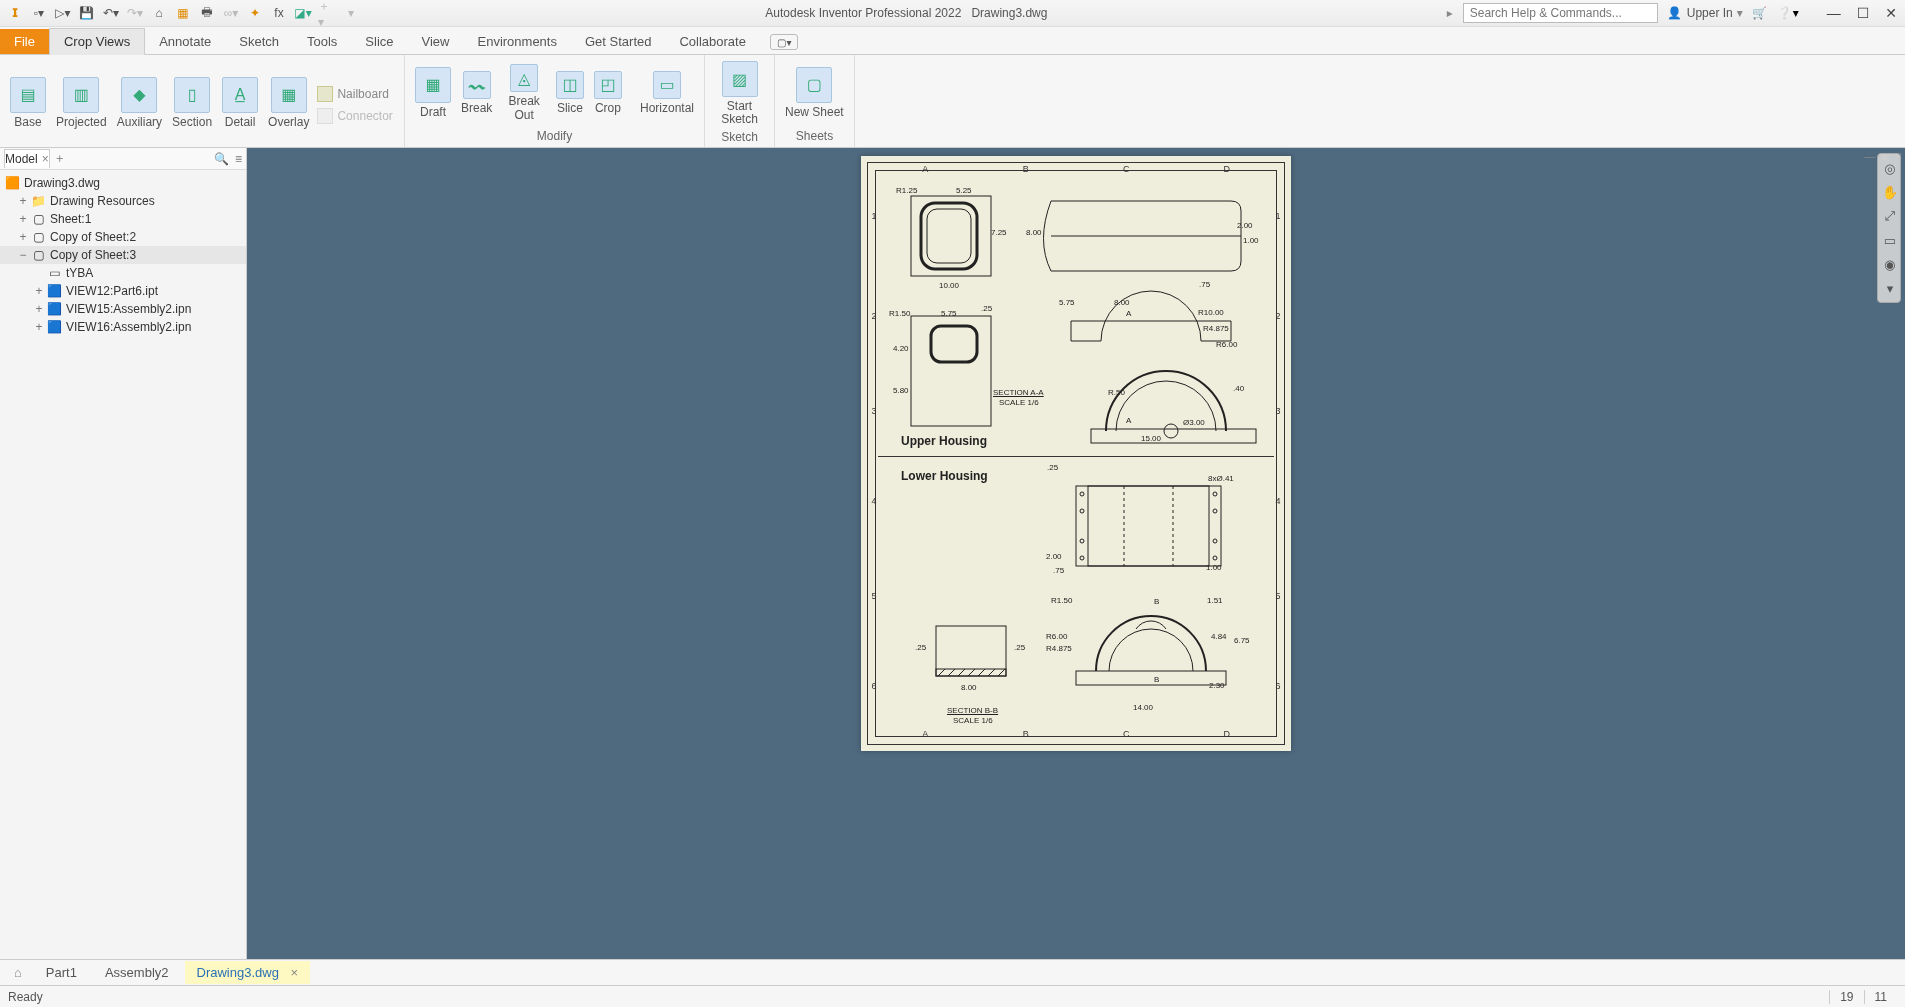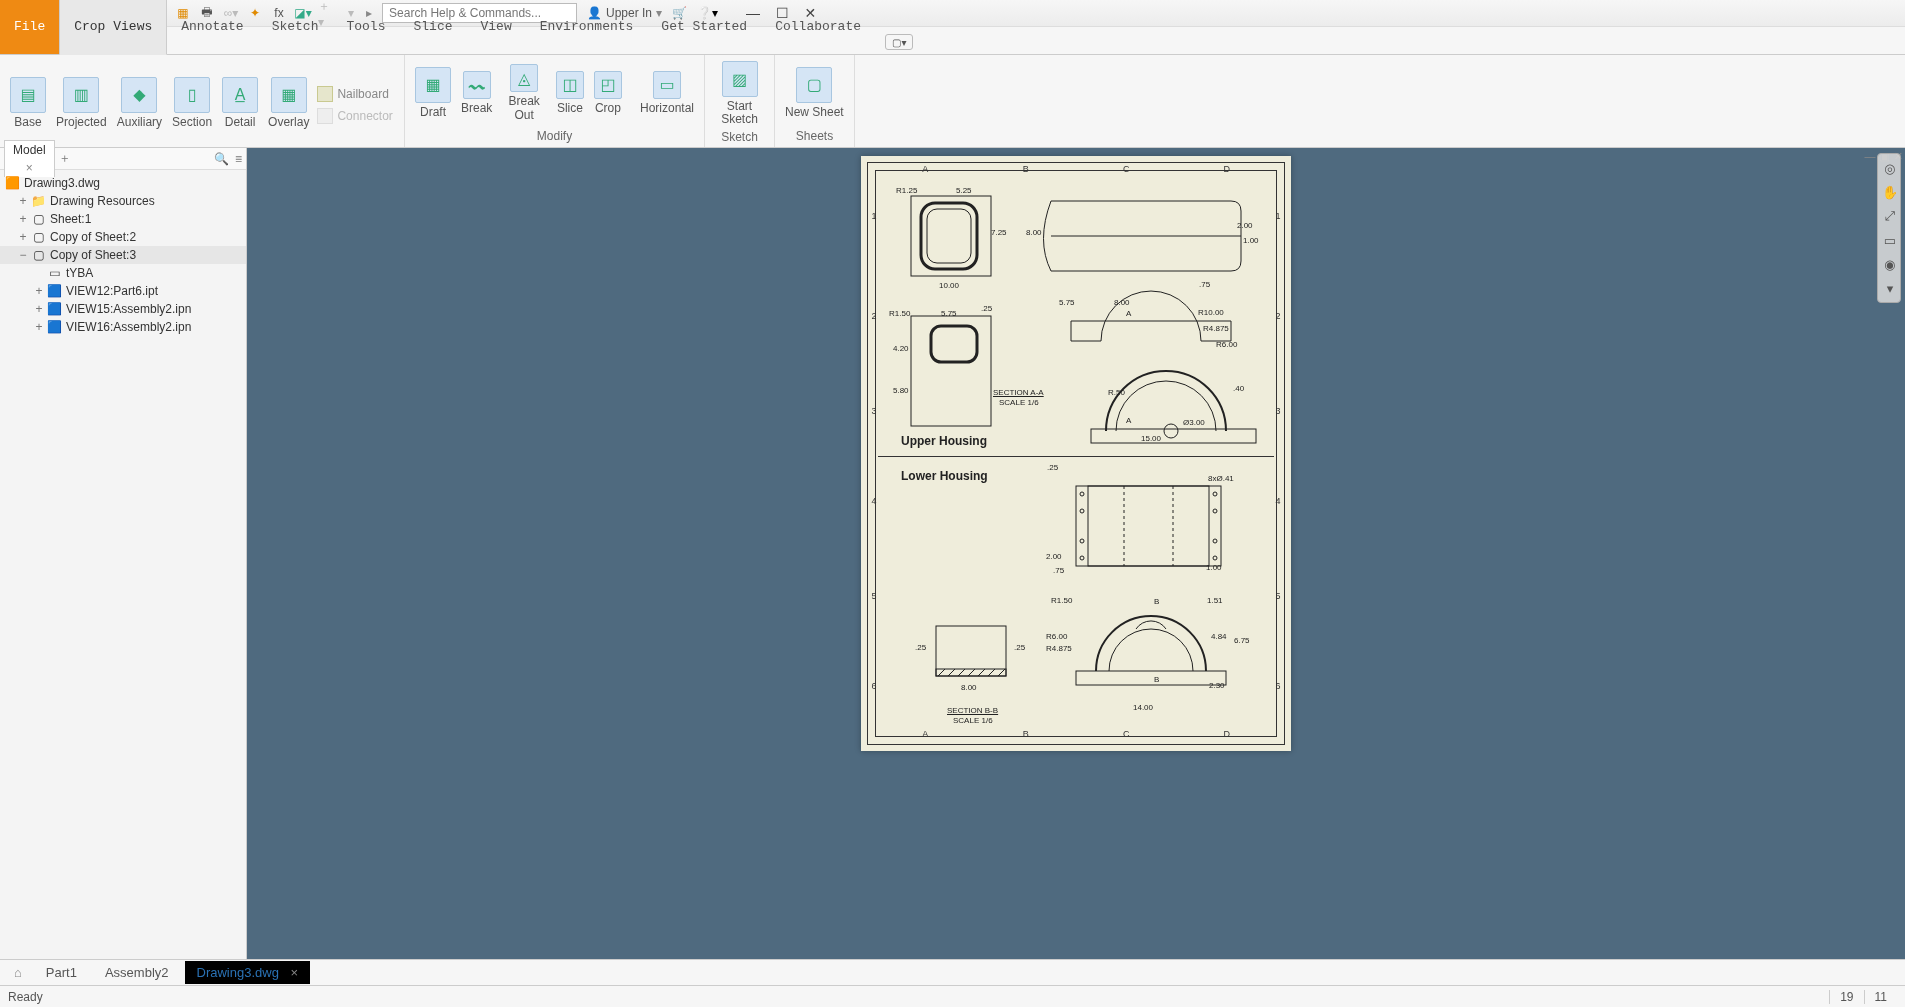"Autodesk Inventor Professional 2022" div.title-center { html: none -> <div> <span>Autodesk Inventor Professional 2022</span>&nbsp;&nbsp; <span>Drawing3.dwg</span> </div> }
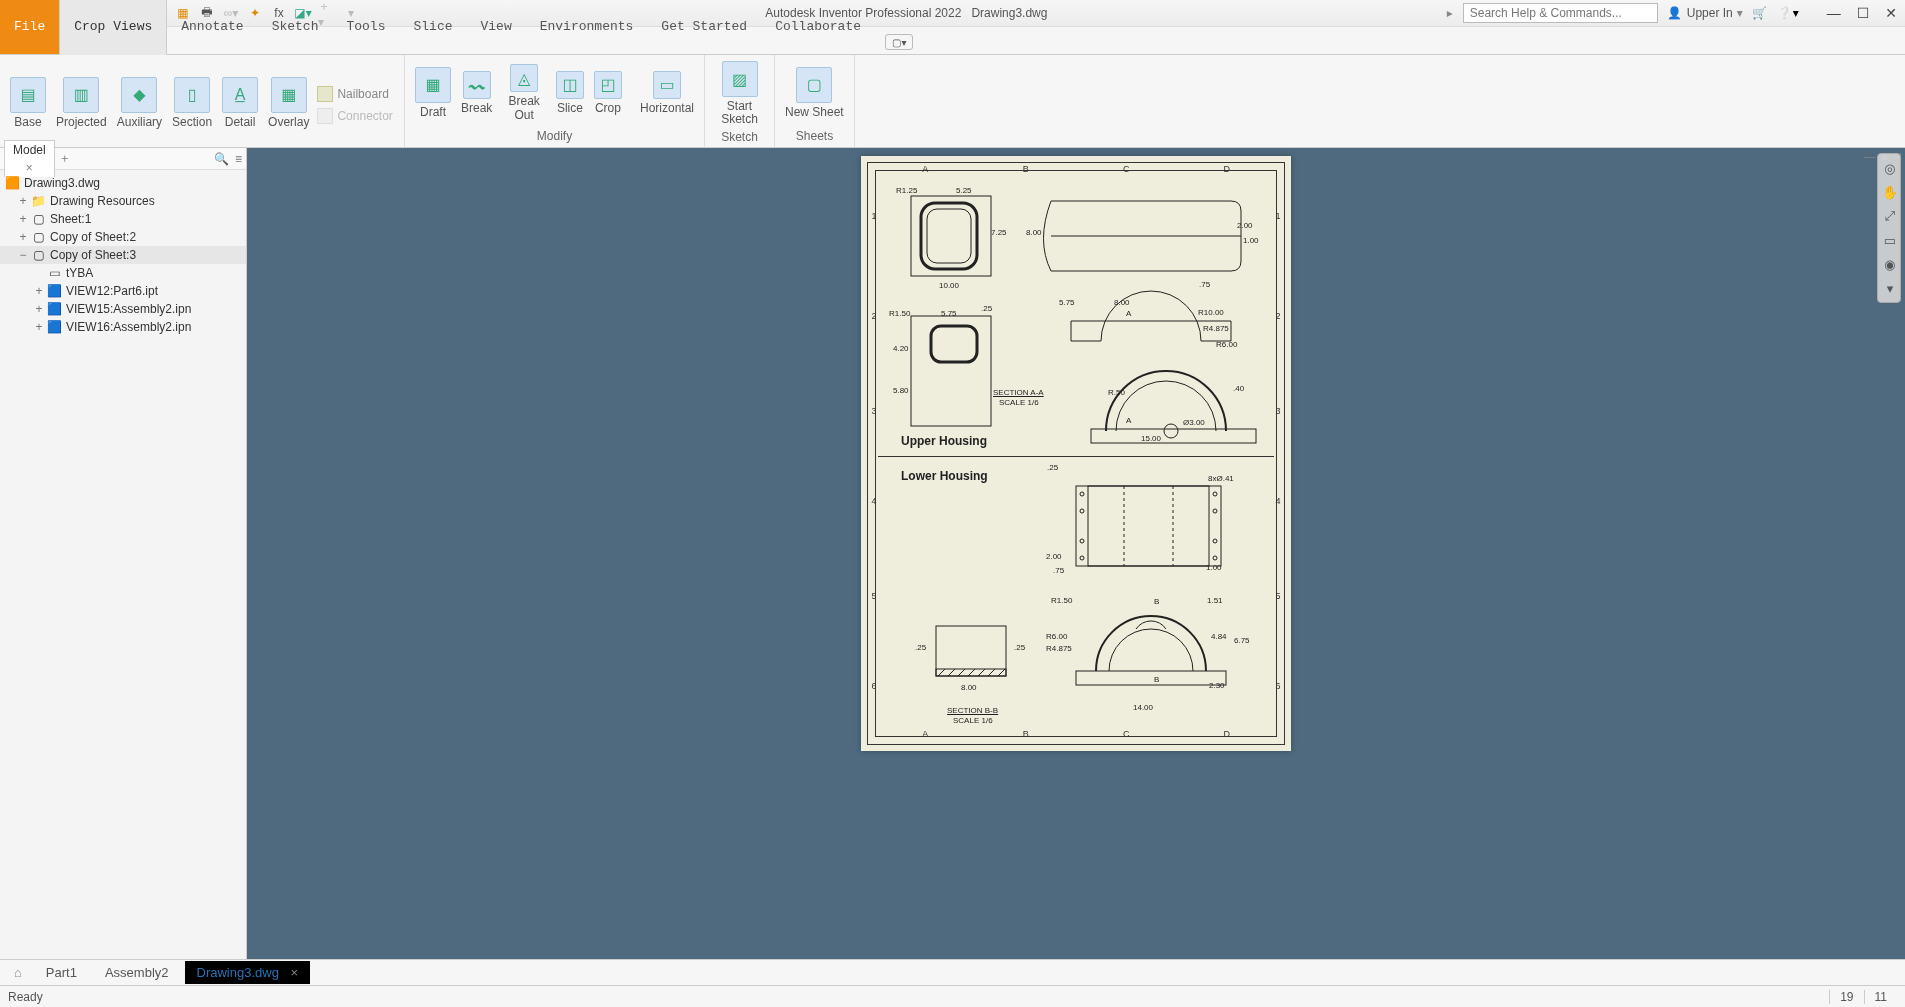"File" .ribbon-tabs .tab { font-family: Liberation Mono, monospace -> none; padding: 20px 14px -> 5px 14px }
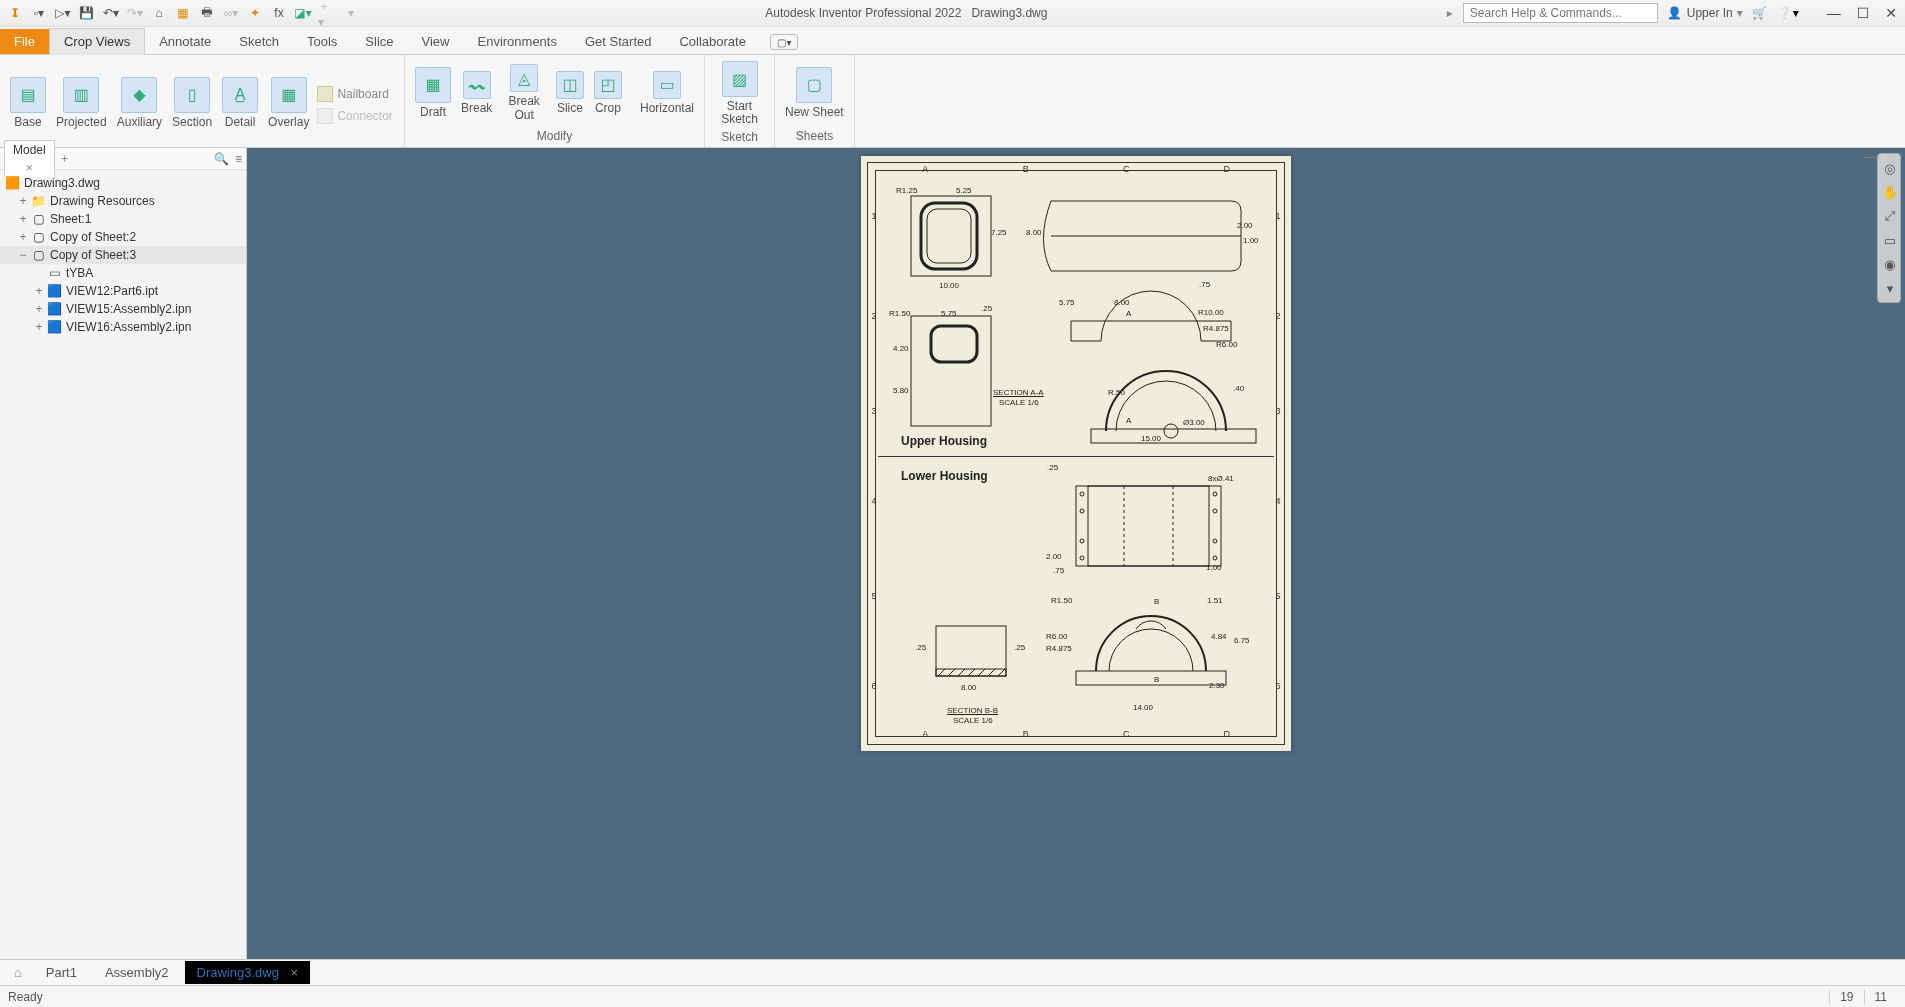"Model" .browser-head .mtab { flex-direction: column -> none; padding: 2px 8px -> 2px 0 }
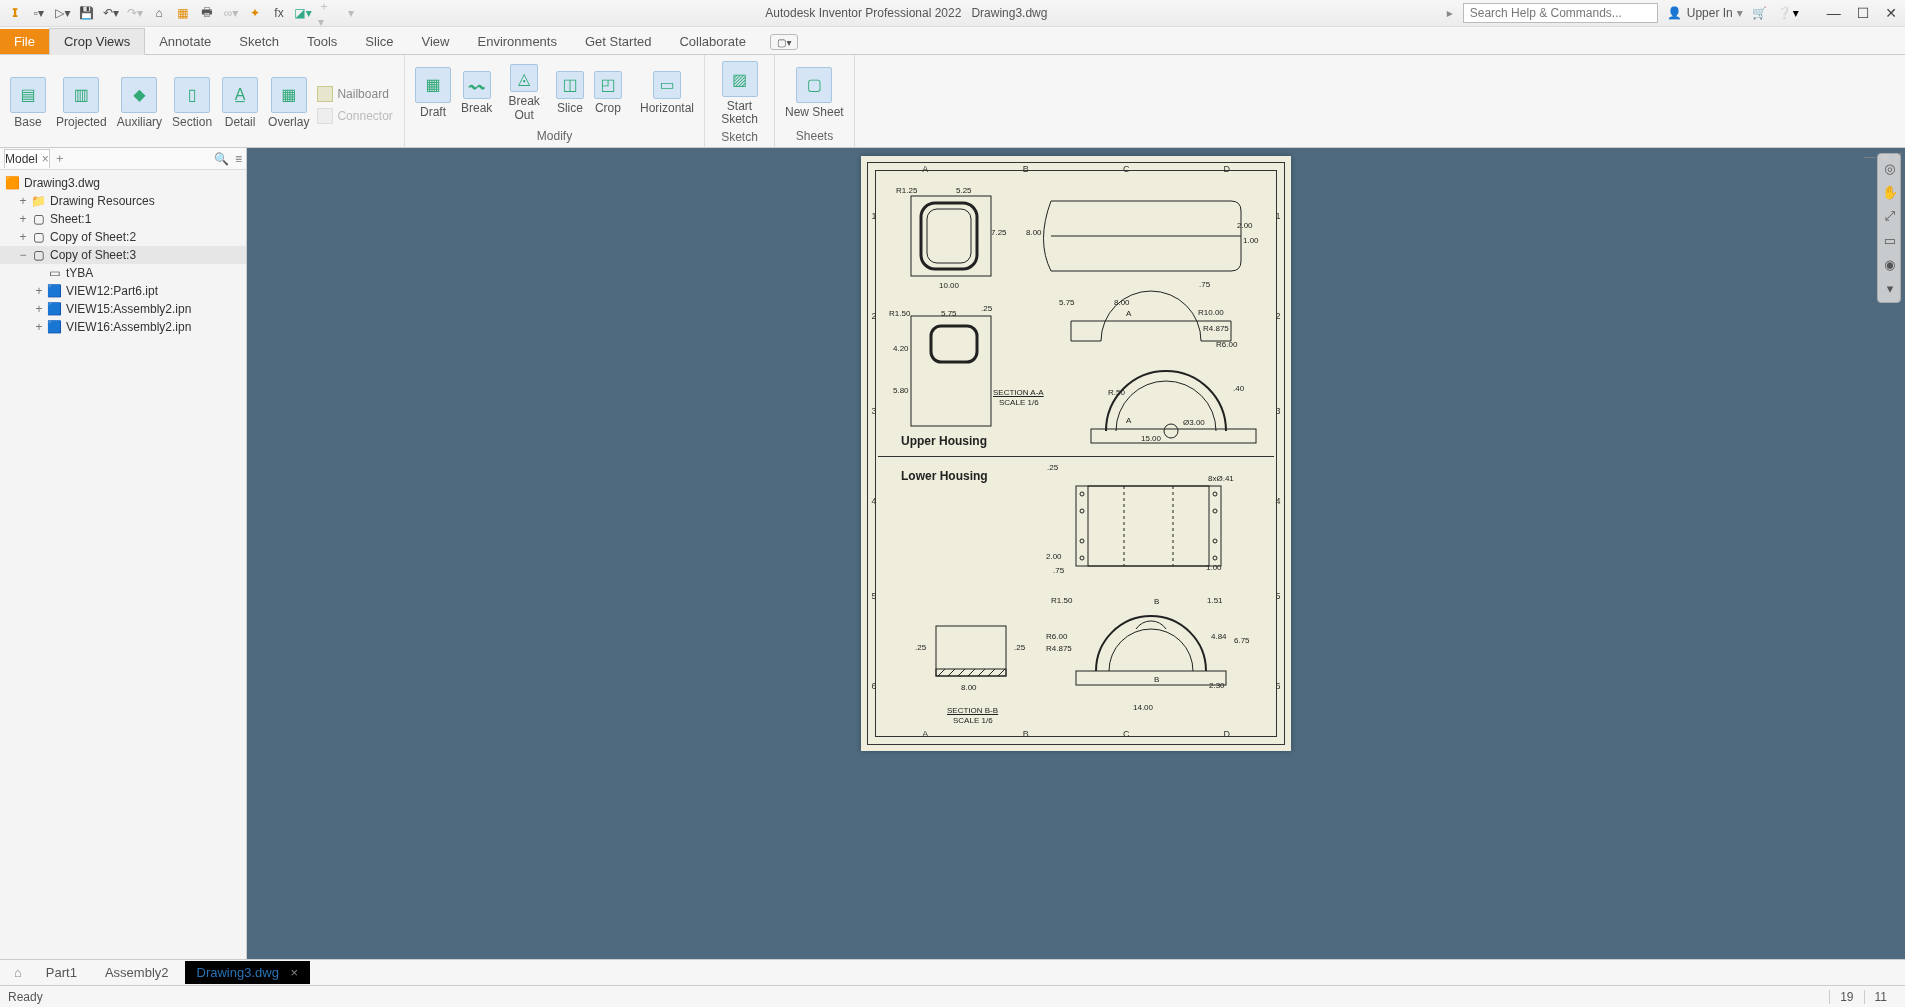"Drawing3.dwg ×" .doctabs .dtab.active { background: #000000 -> #fef9c3 }
